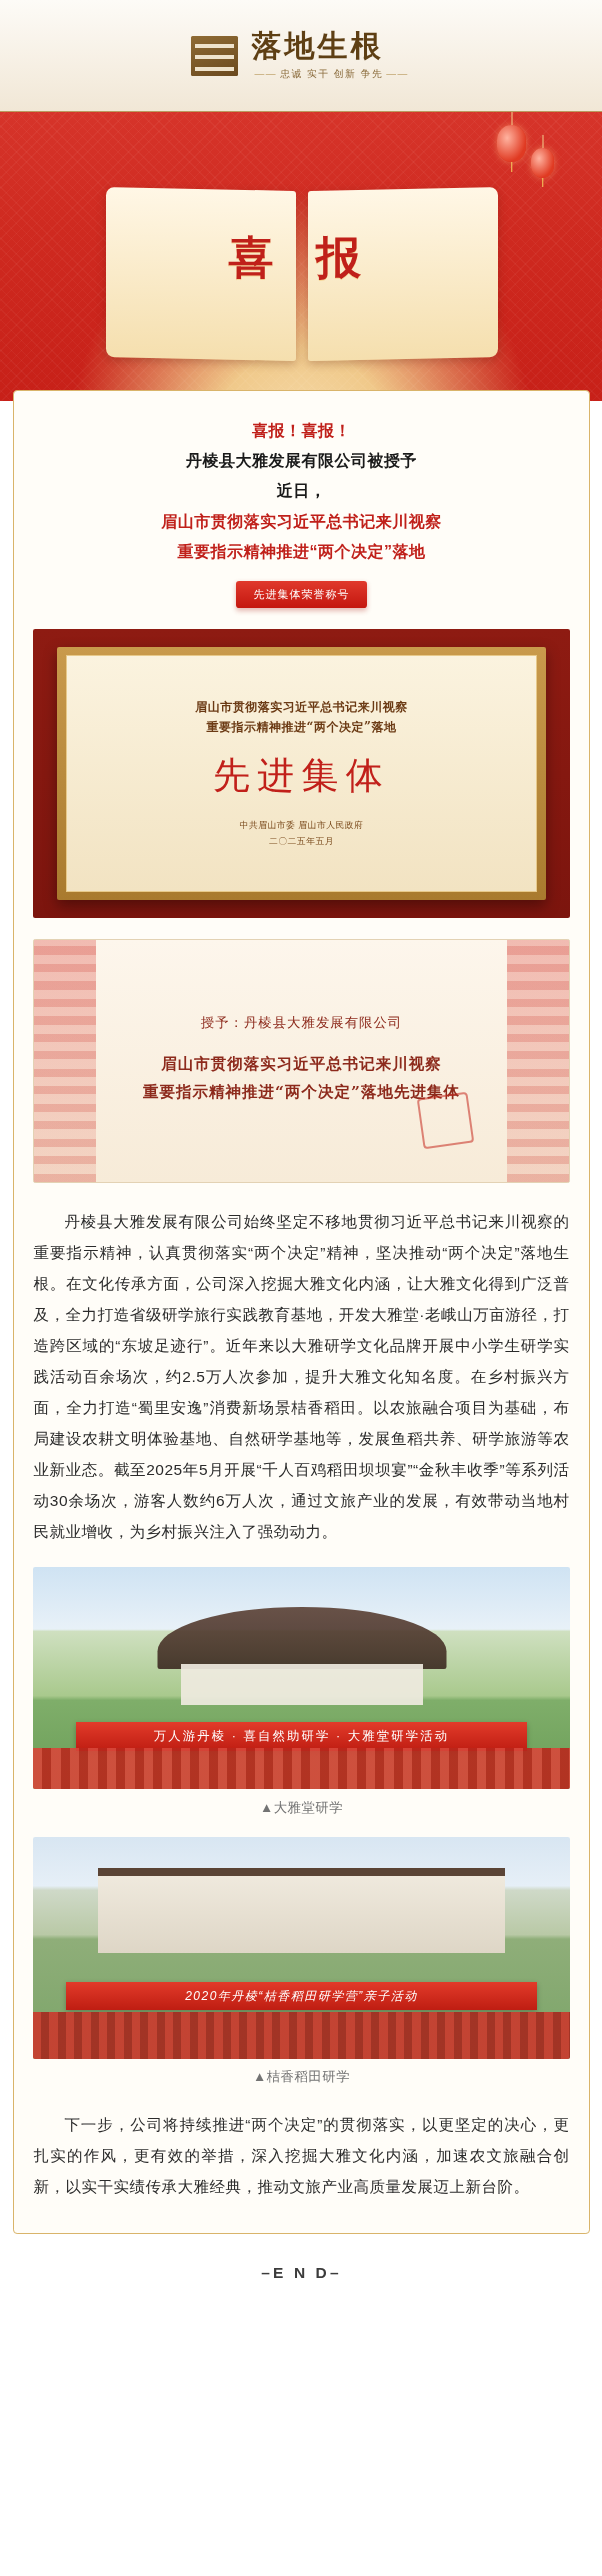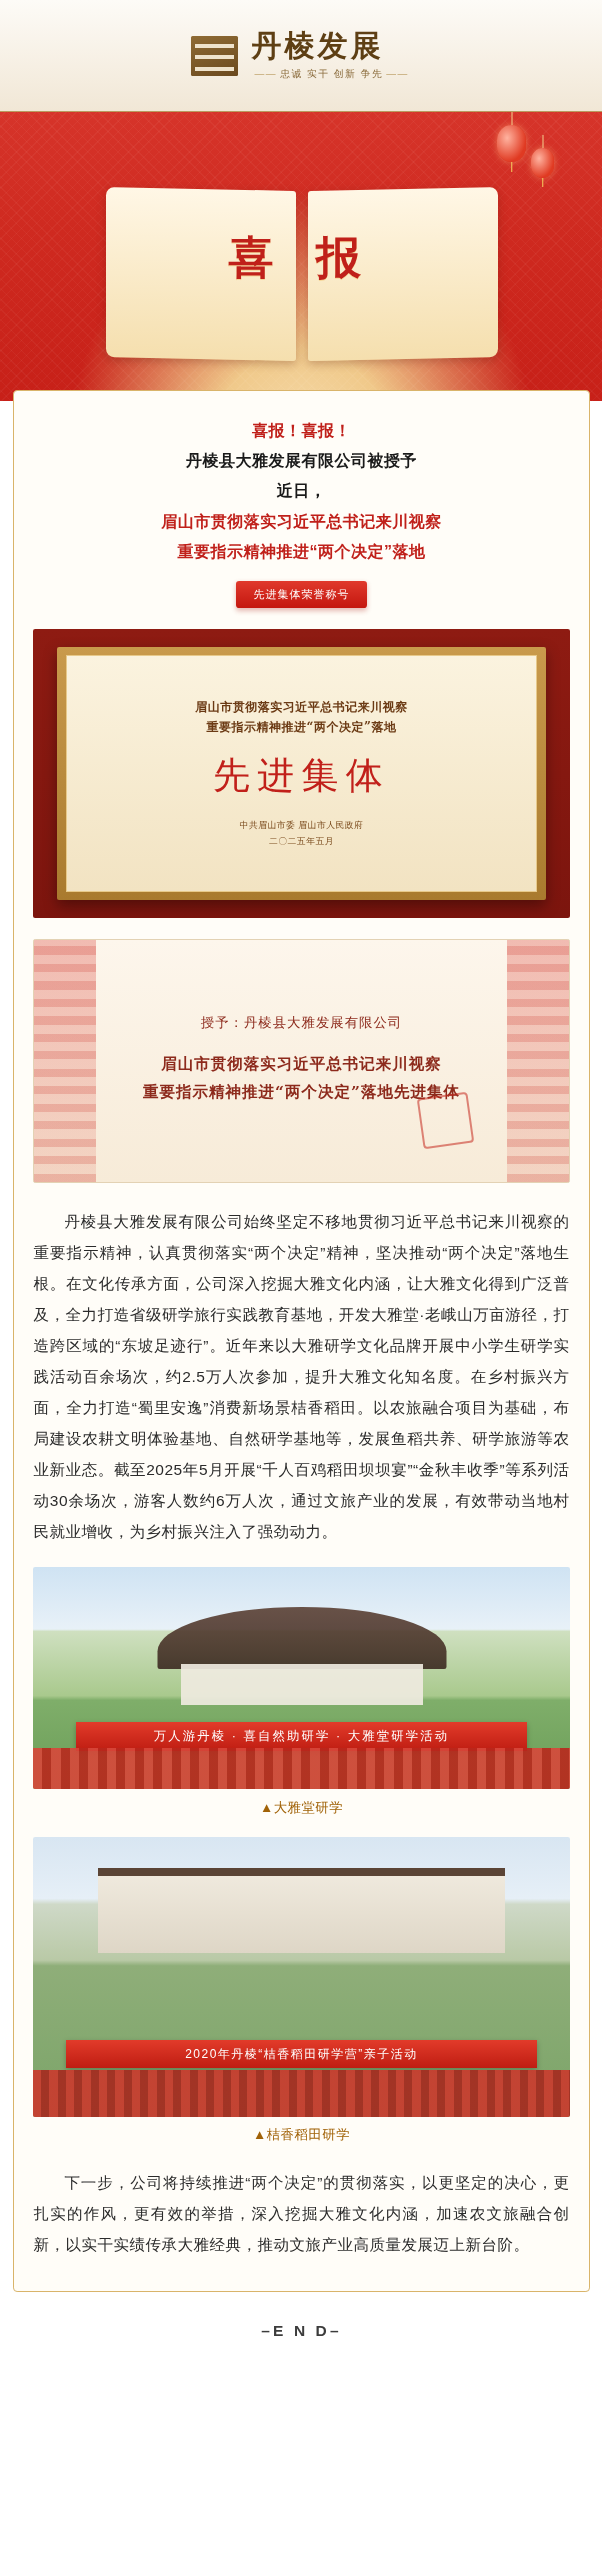"丹棱发展" div.brand-title { text: 丹棱发展 -> 落地生根 }
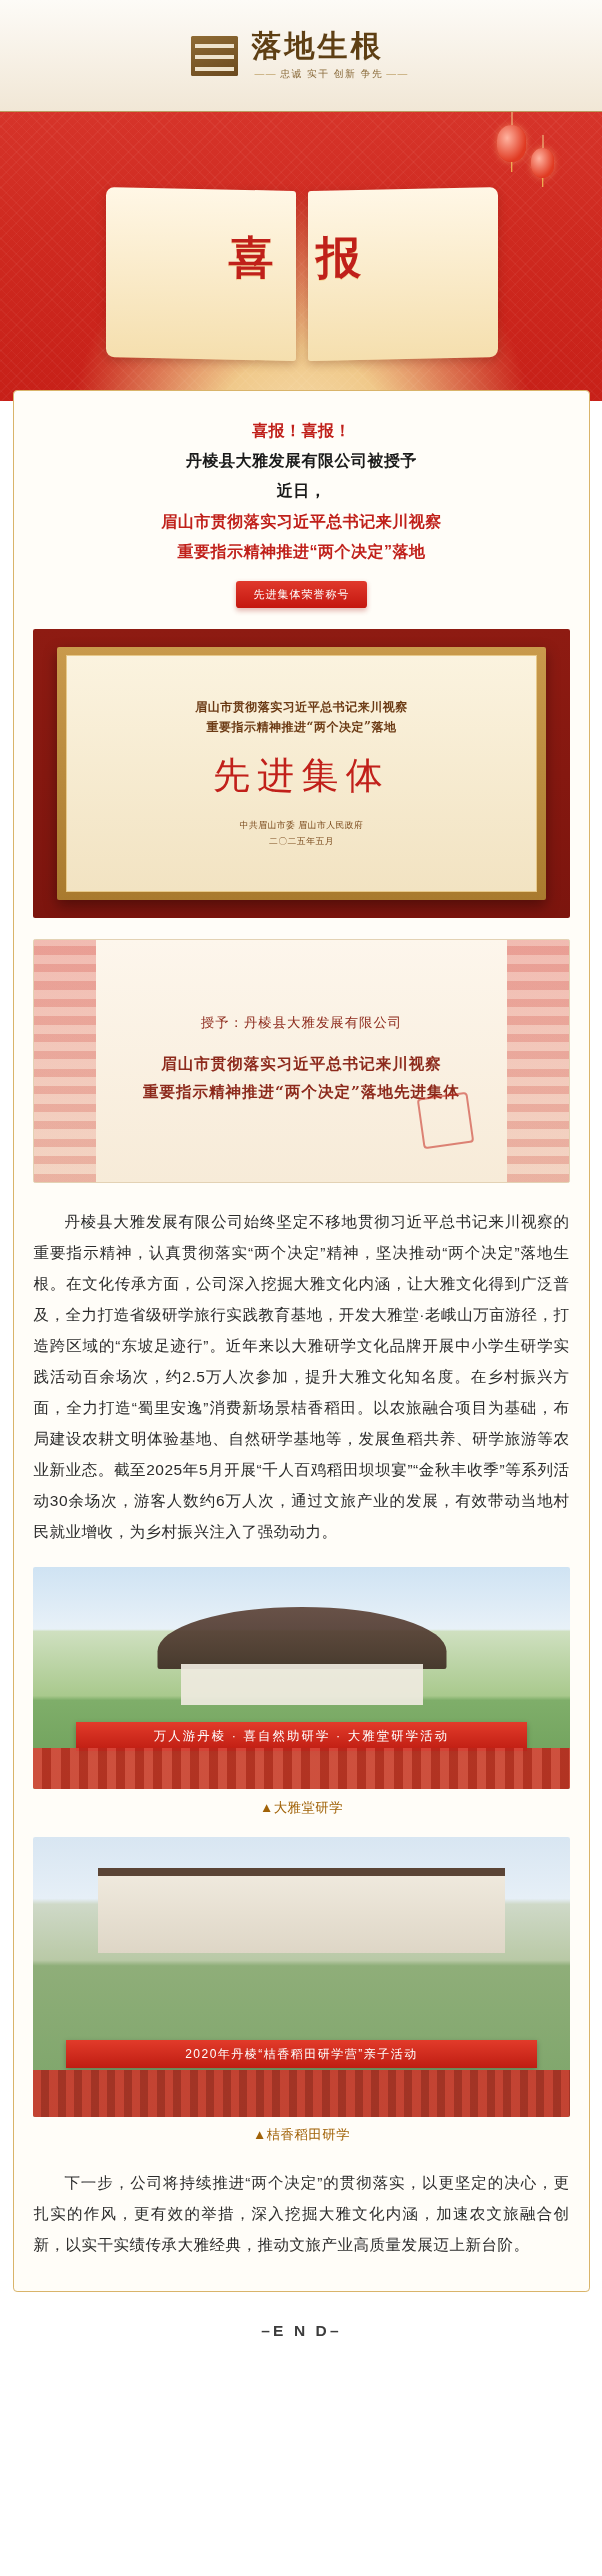"▲大雅堂研学" .photo-caption { color: #a16207 -> #737373 }
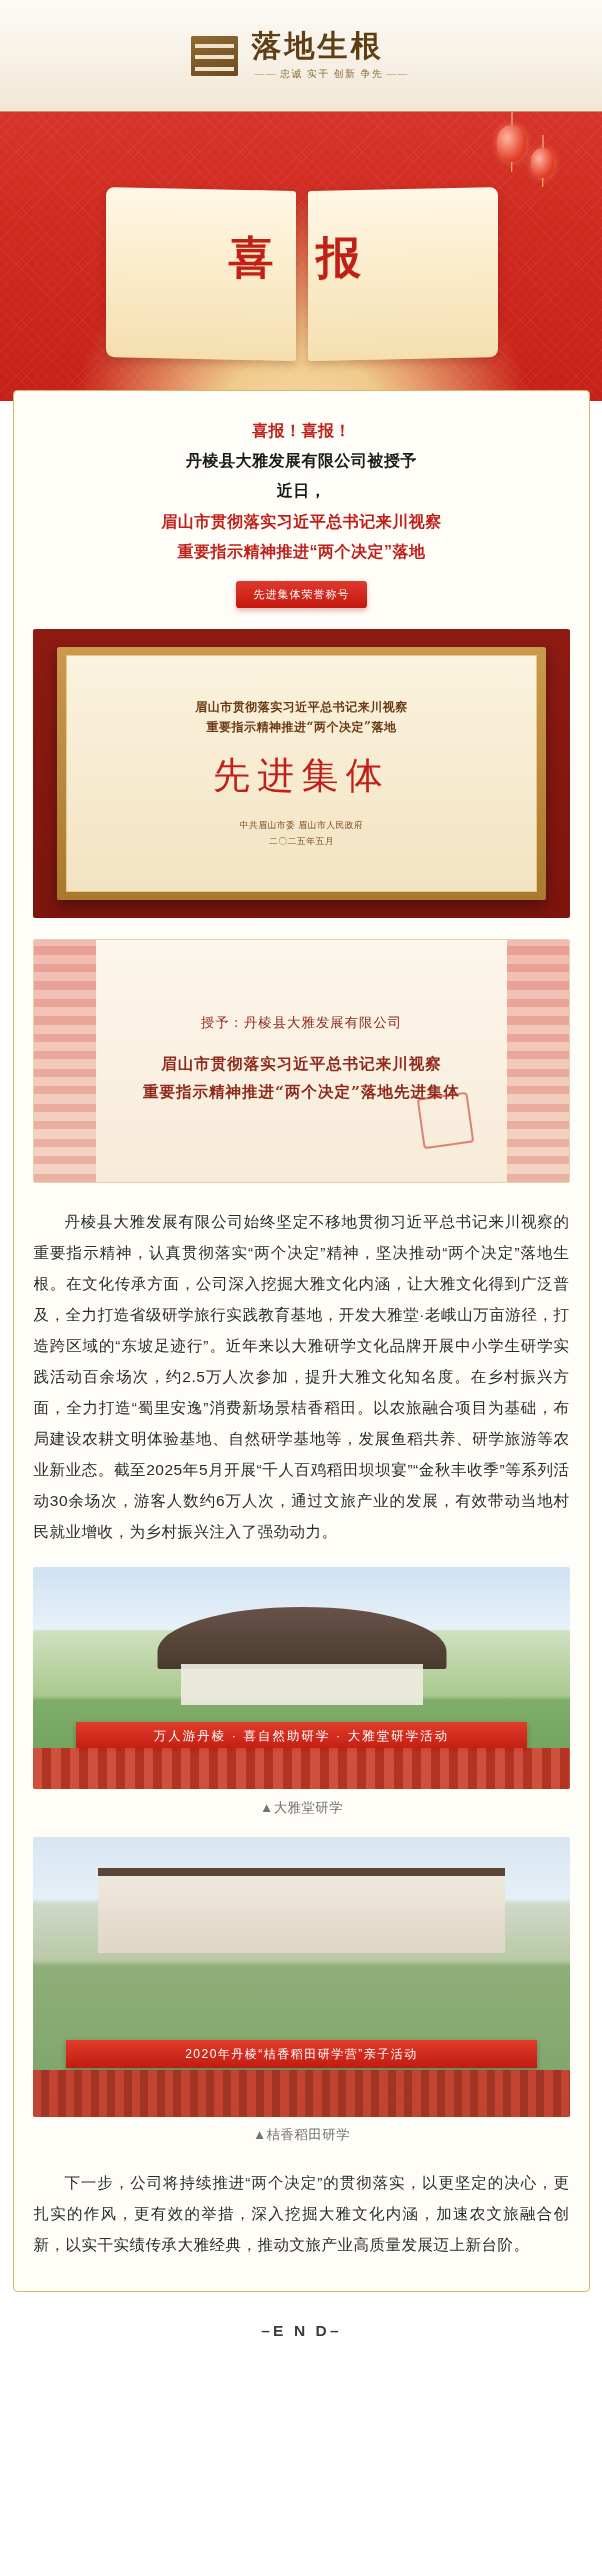"2020年丹棱“桔香稻田研学营”亲子活动" .study2 { font-style: none -> italic; height: 280px -> 222px }
